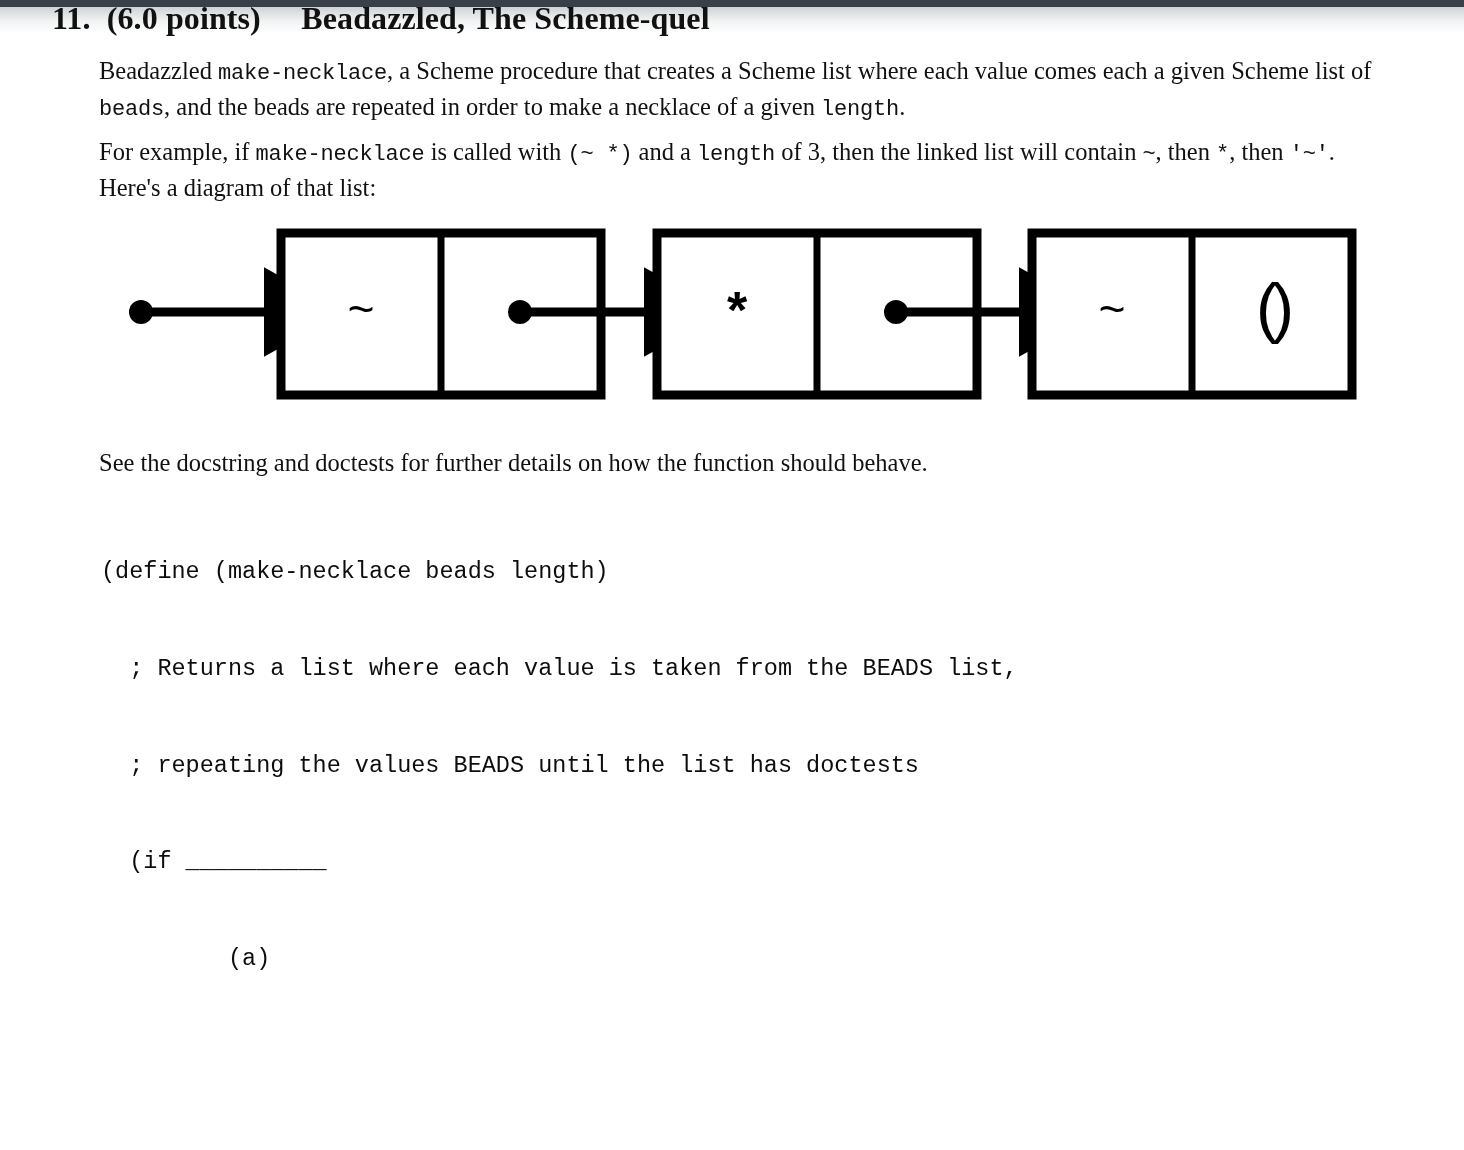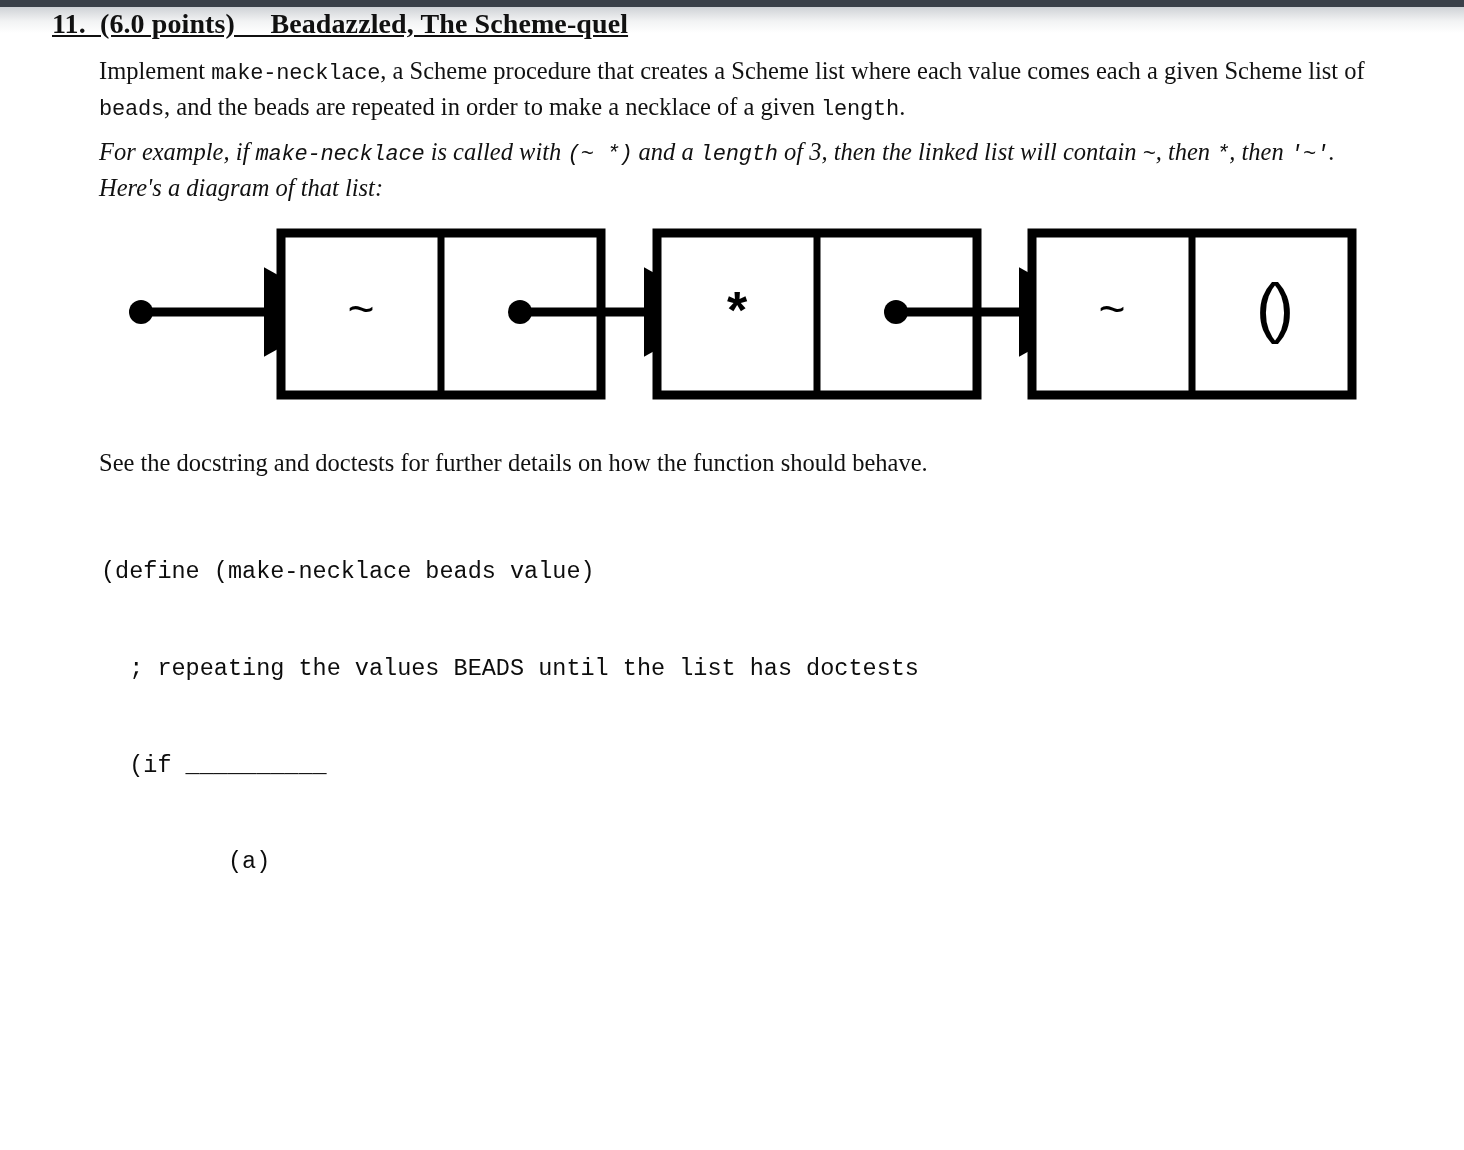"11. (6.0 points) Beadazzled, The" #heading { font-size: 28px -> 32px; text-decoration: underline -> none; top: 8px -> 0 }
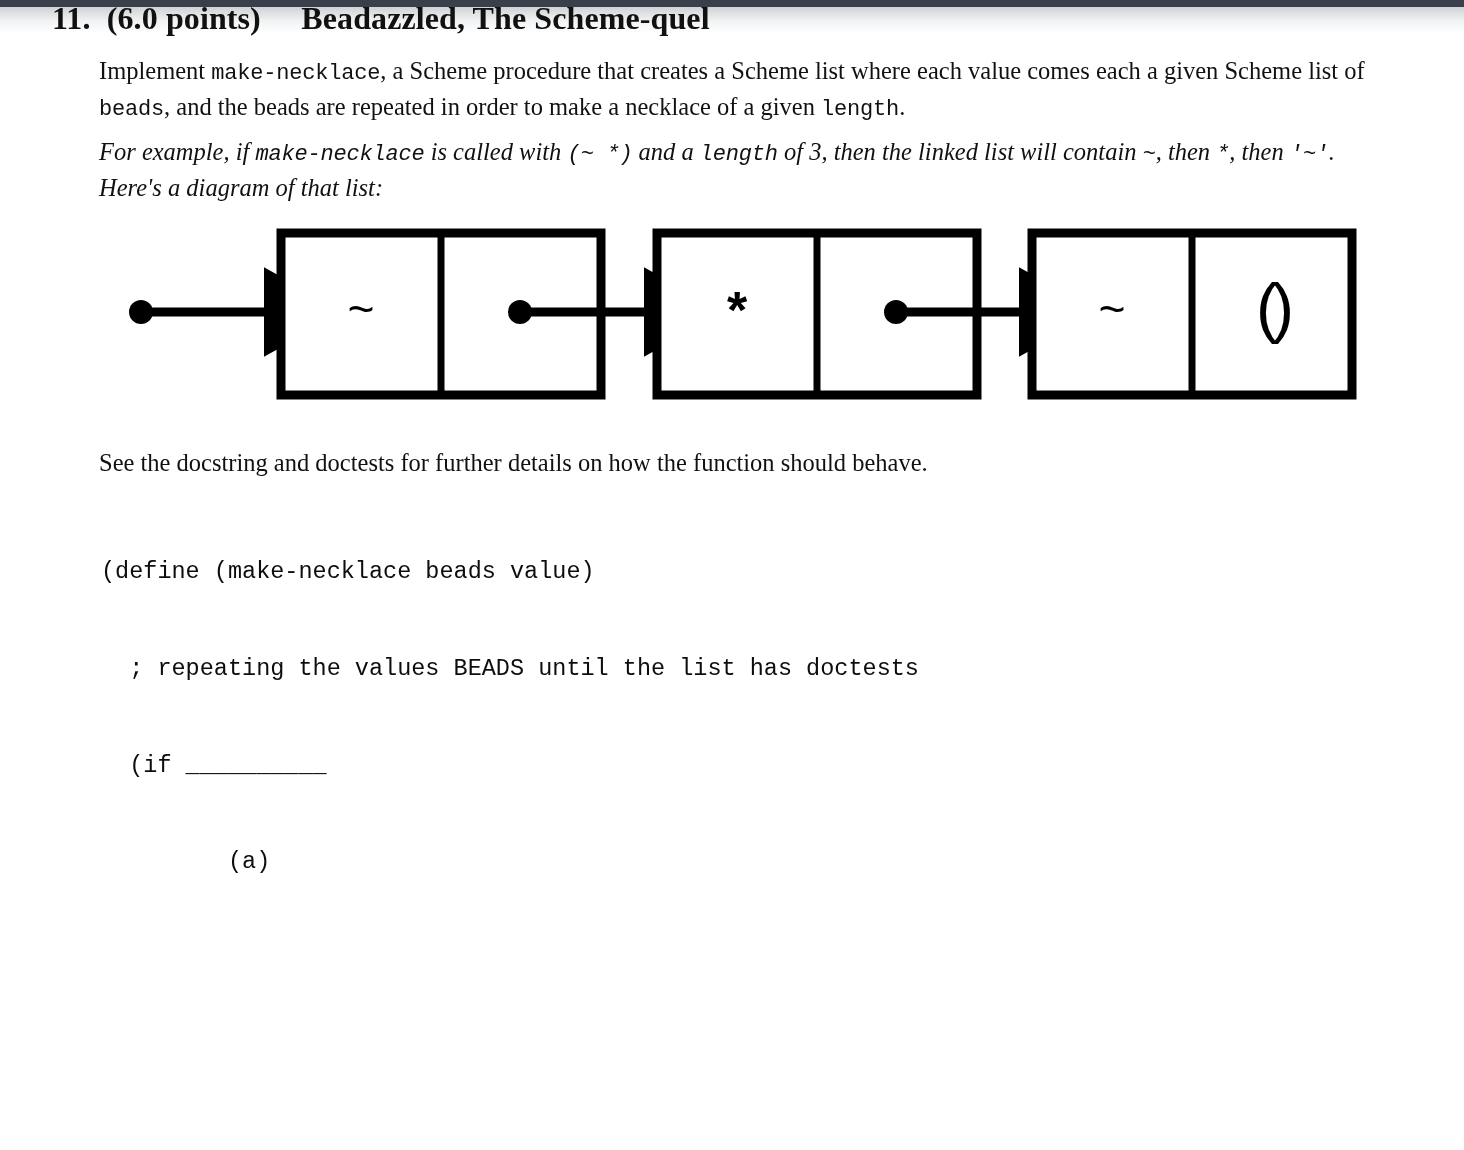"Implement" span { text: Implement -> Beadazzled }
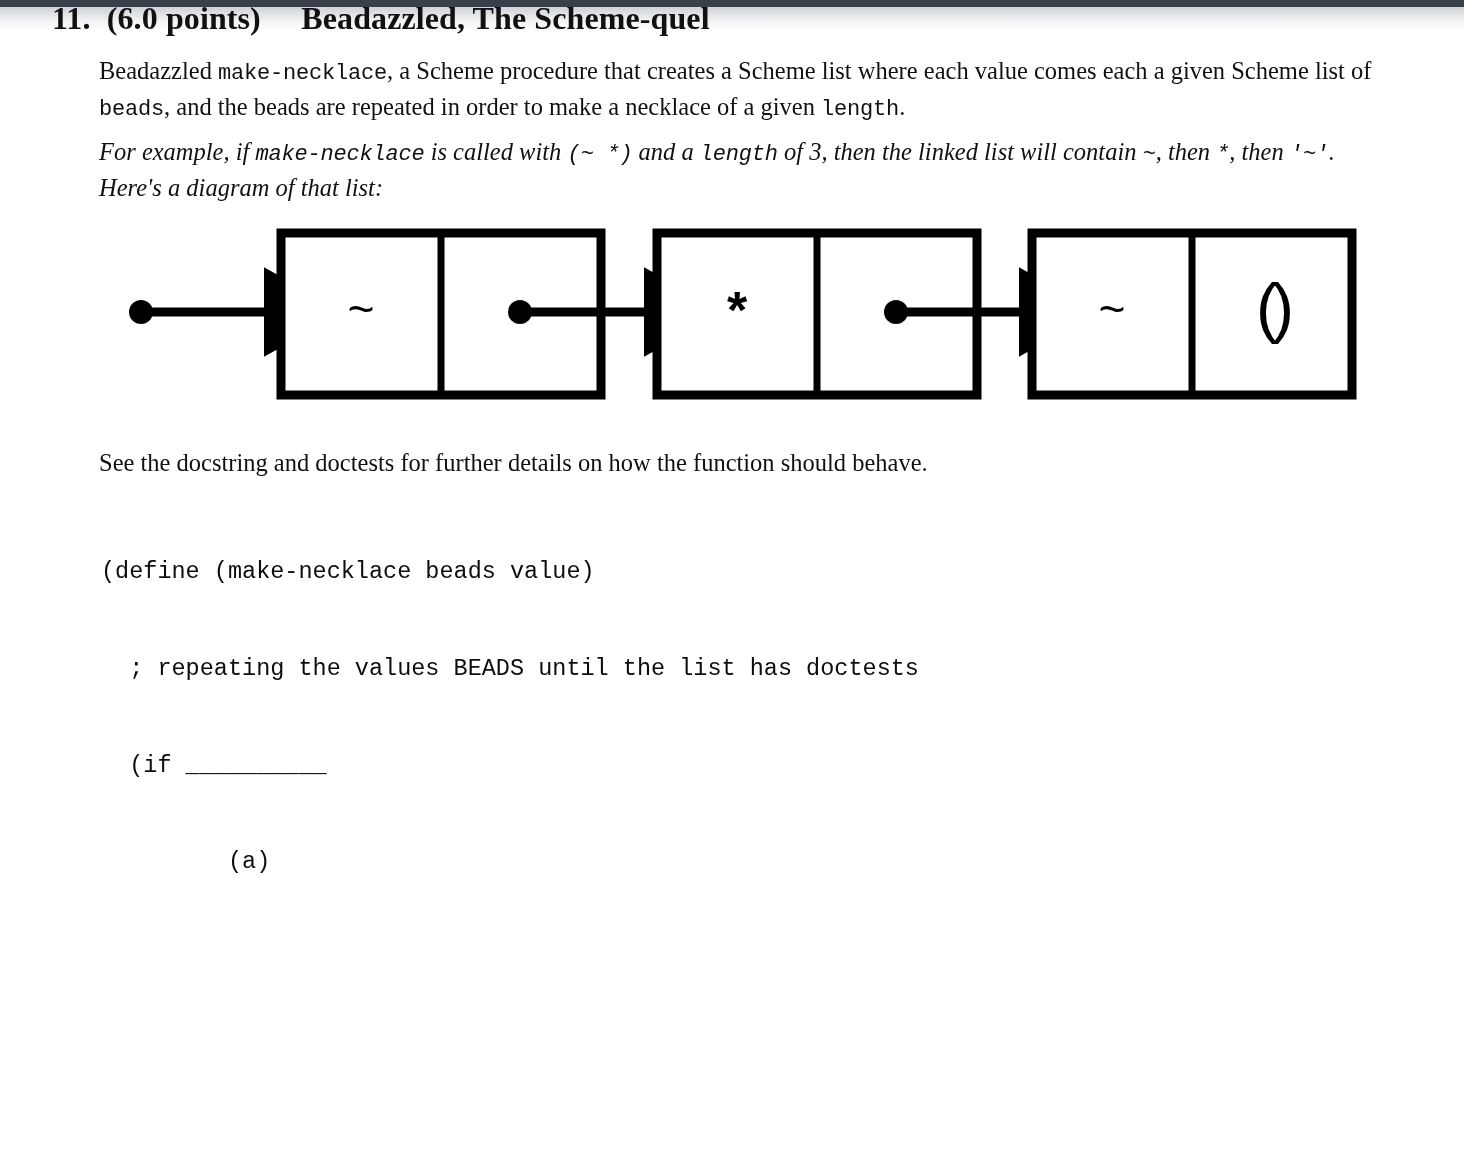"For example, if make-necklace is" #para2 { font-style: italic -> none }
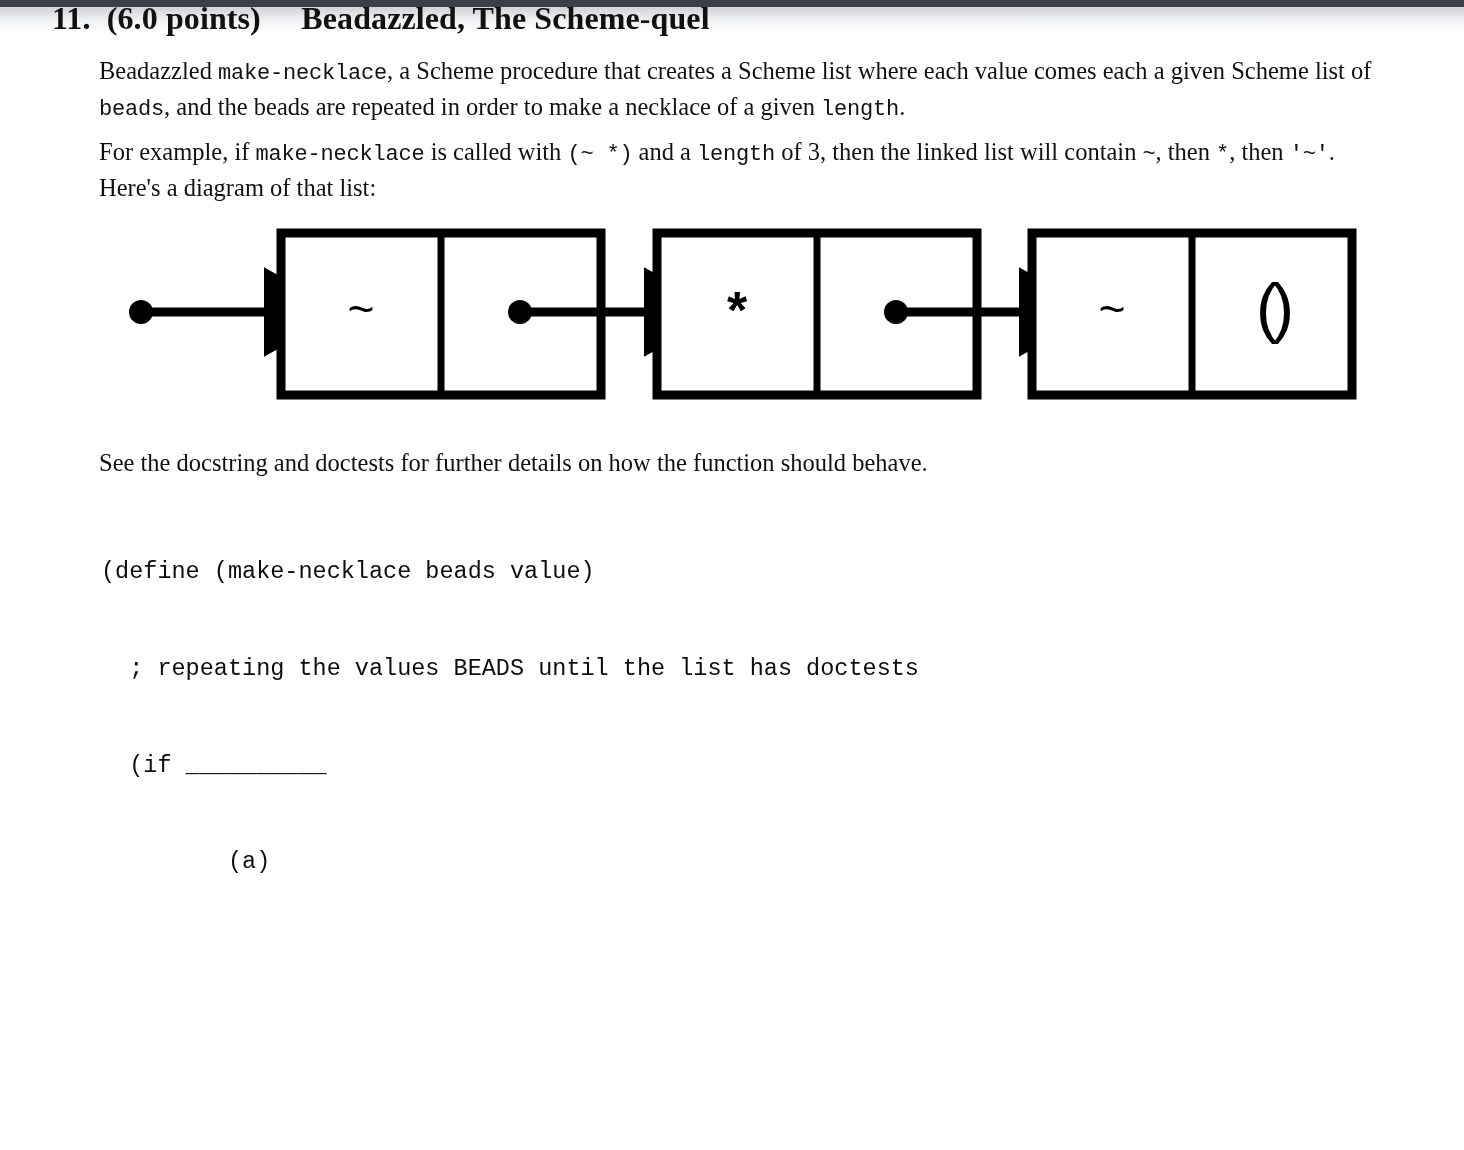"(define (make-necklace beads value)" span.ln { text: value -> length }
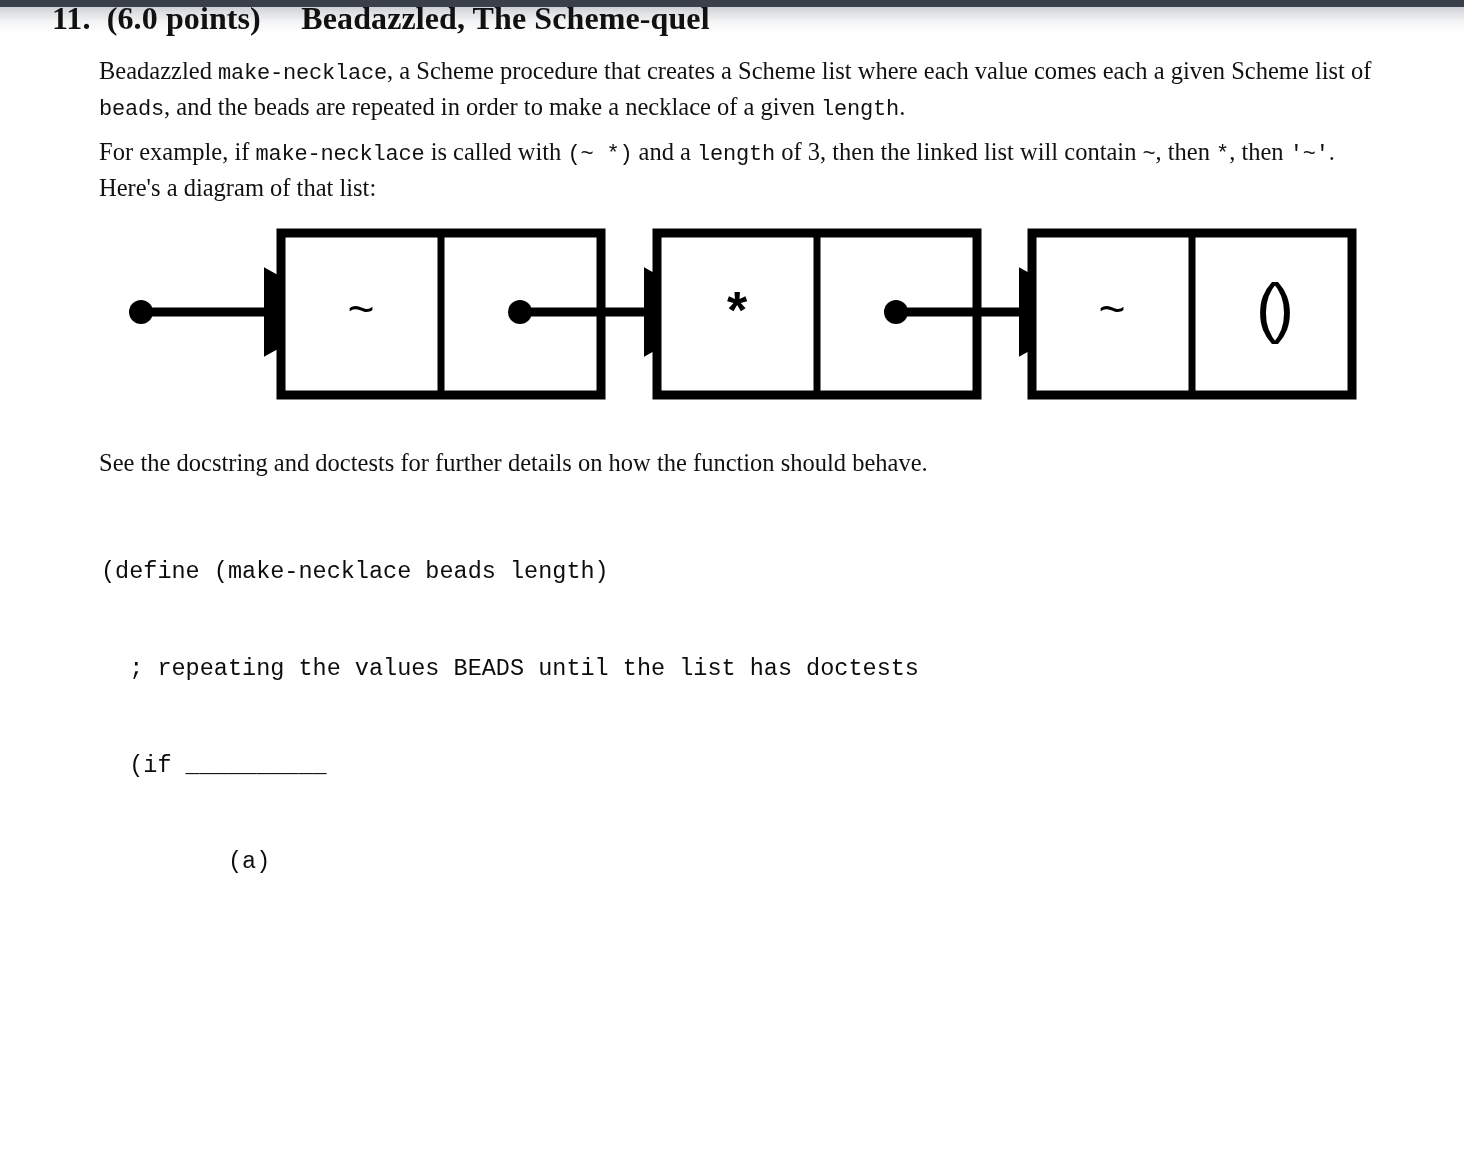"; Returns a list where" span.ln { html: none -> <span> ; Returns a list where each value is taken from the BEADS list,</span> }
